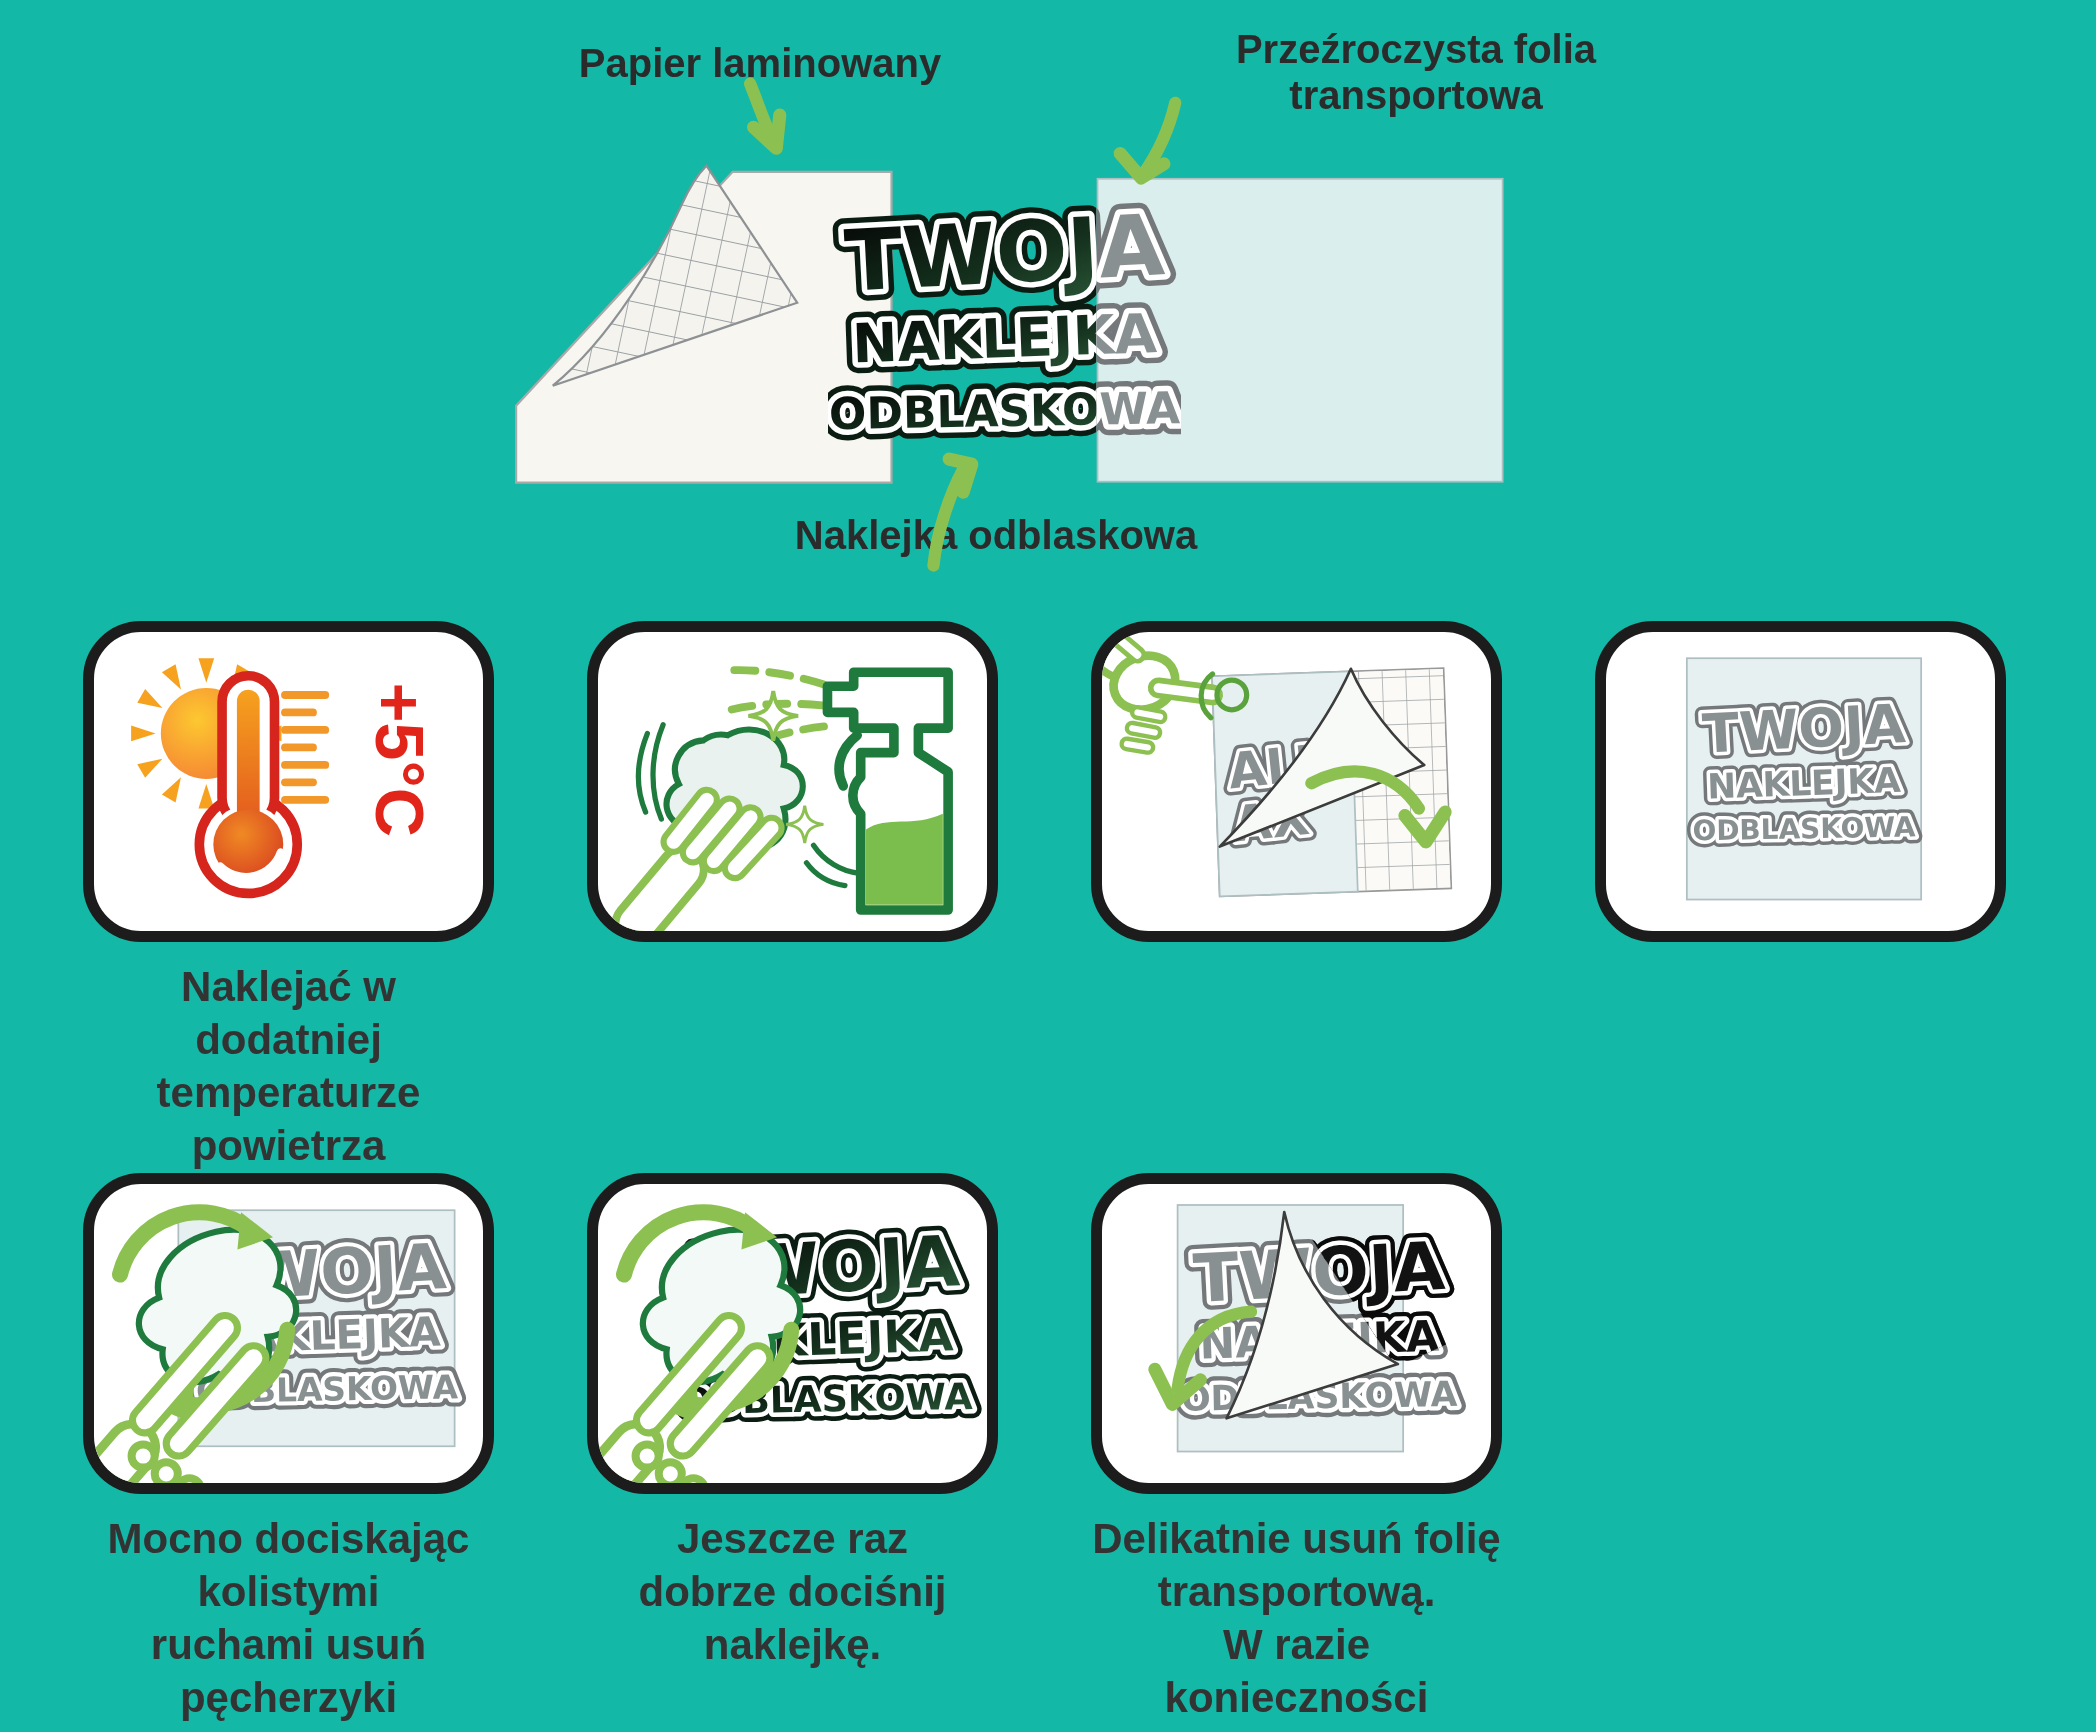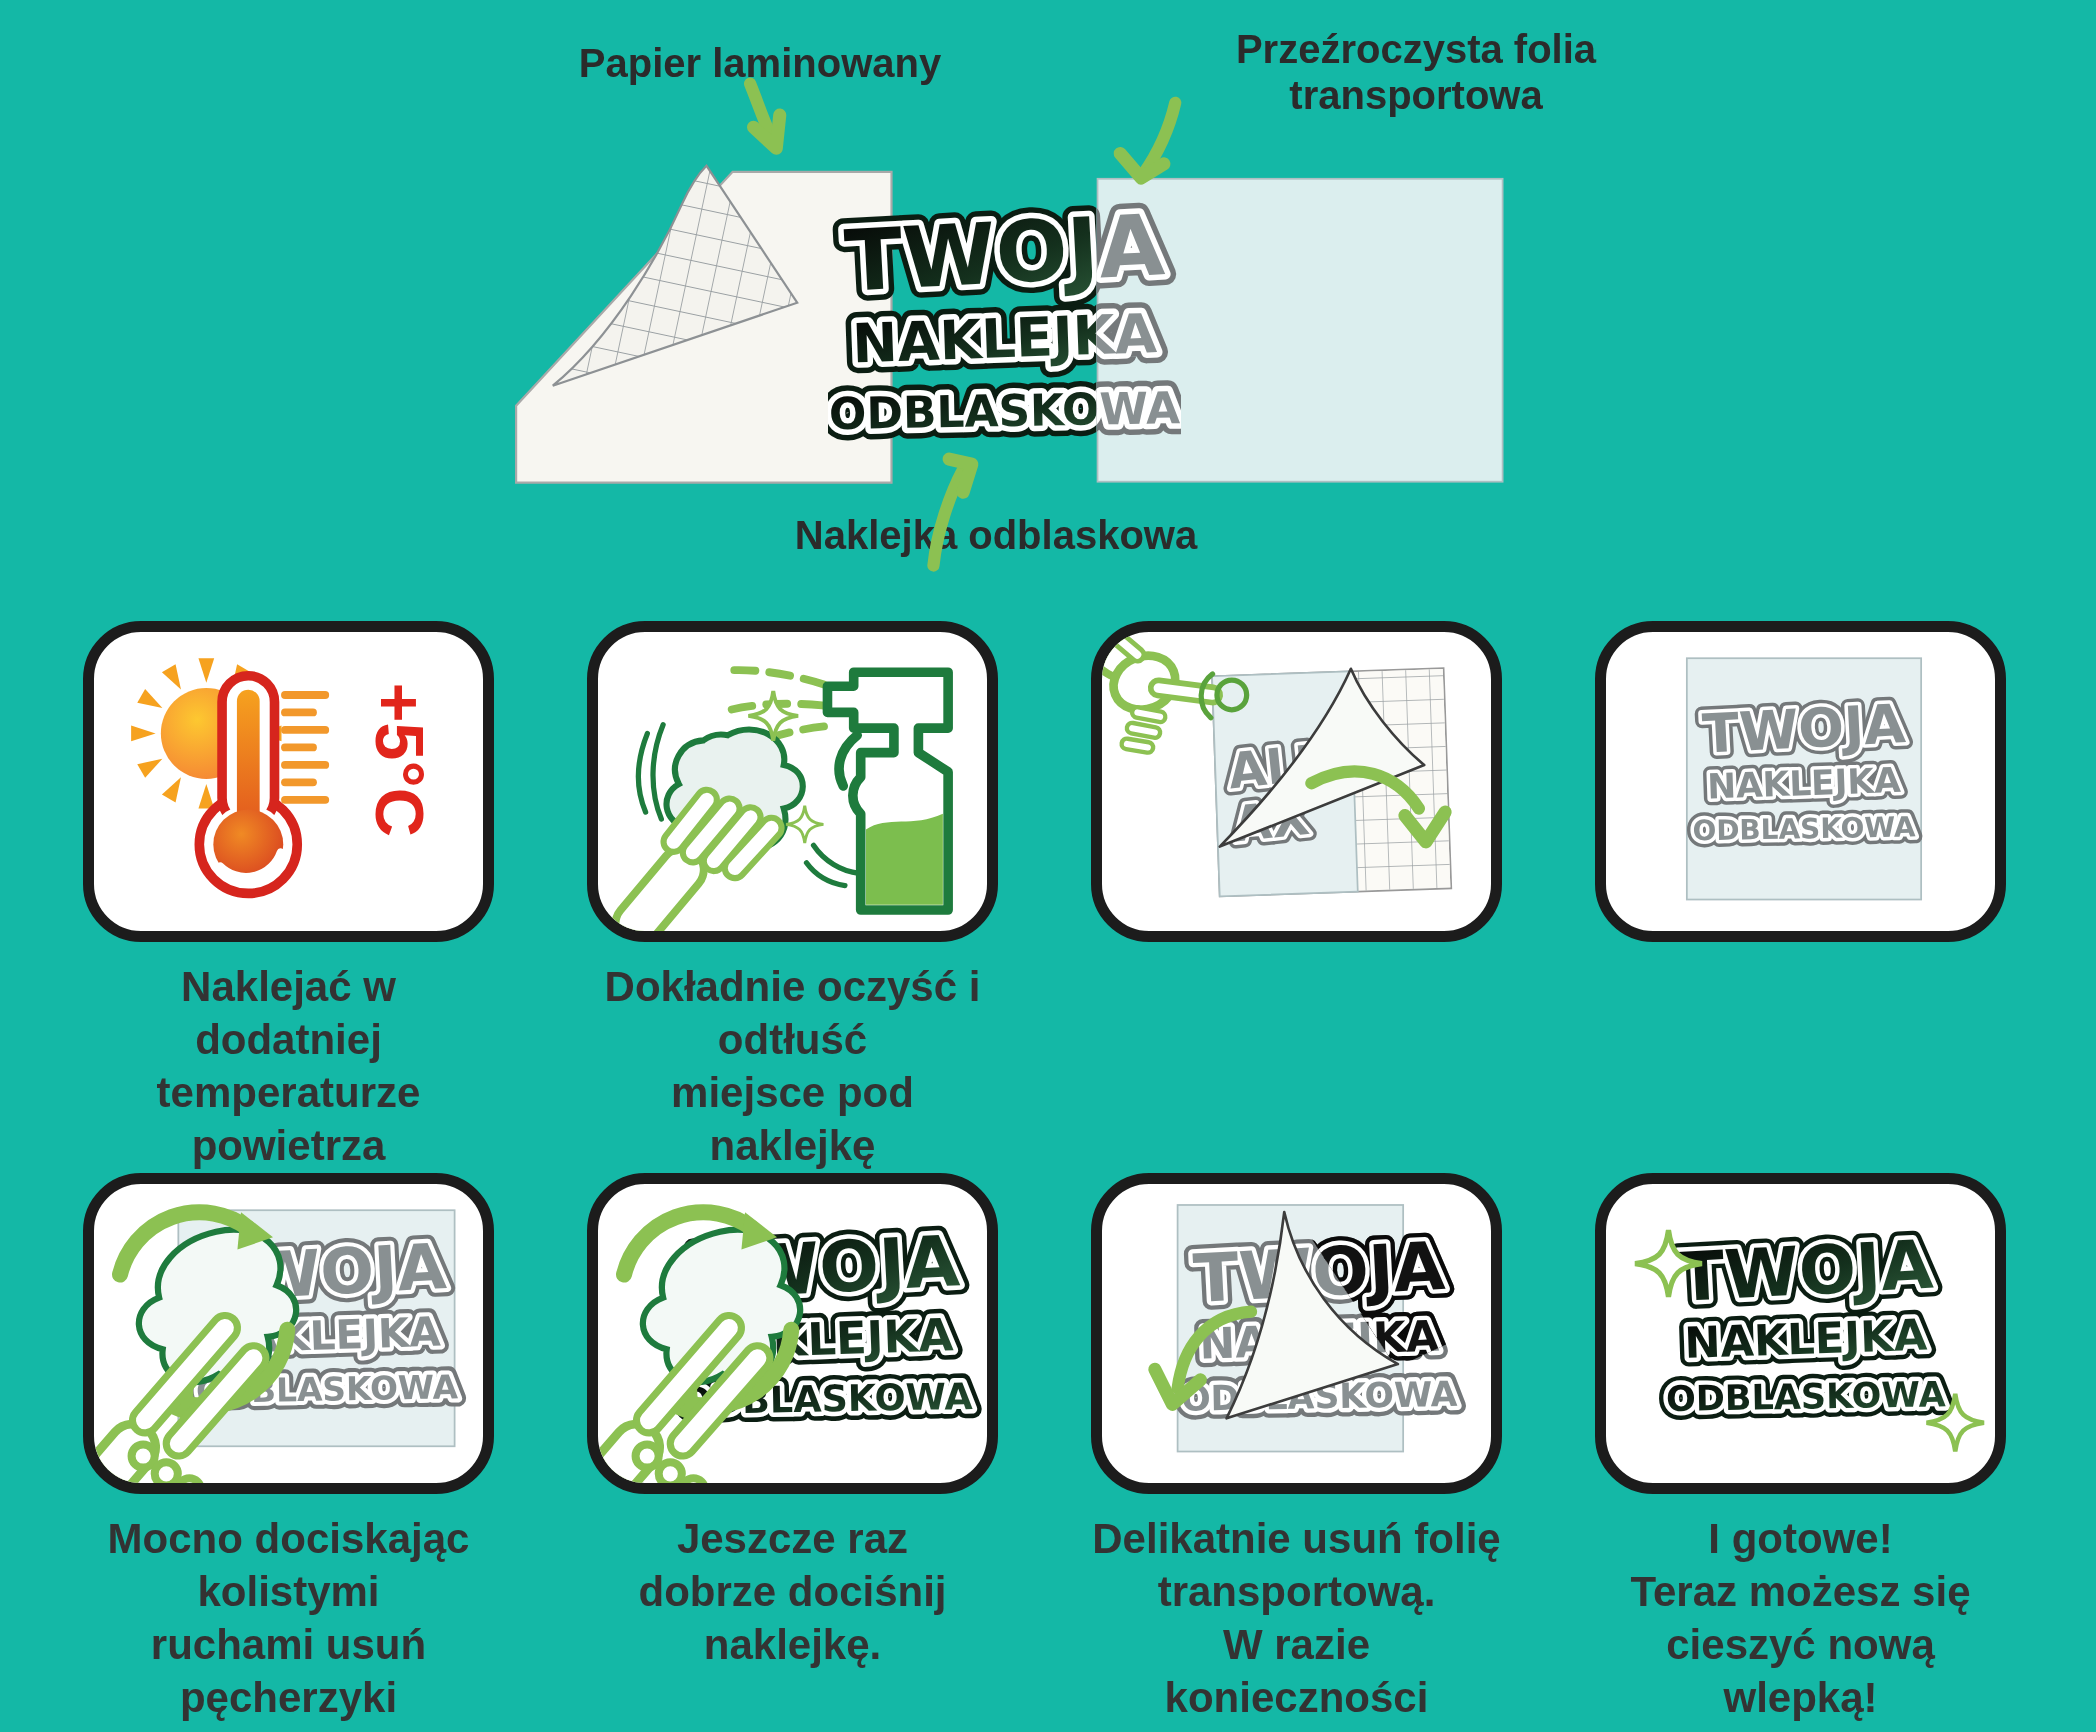"Dokładnie oczyść i odtłuść" div.step-caption { html: <div>Dokładnie oczyść i odtłuść miejsce pod naklejkę</div> -> none }
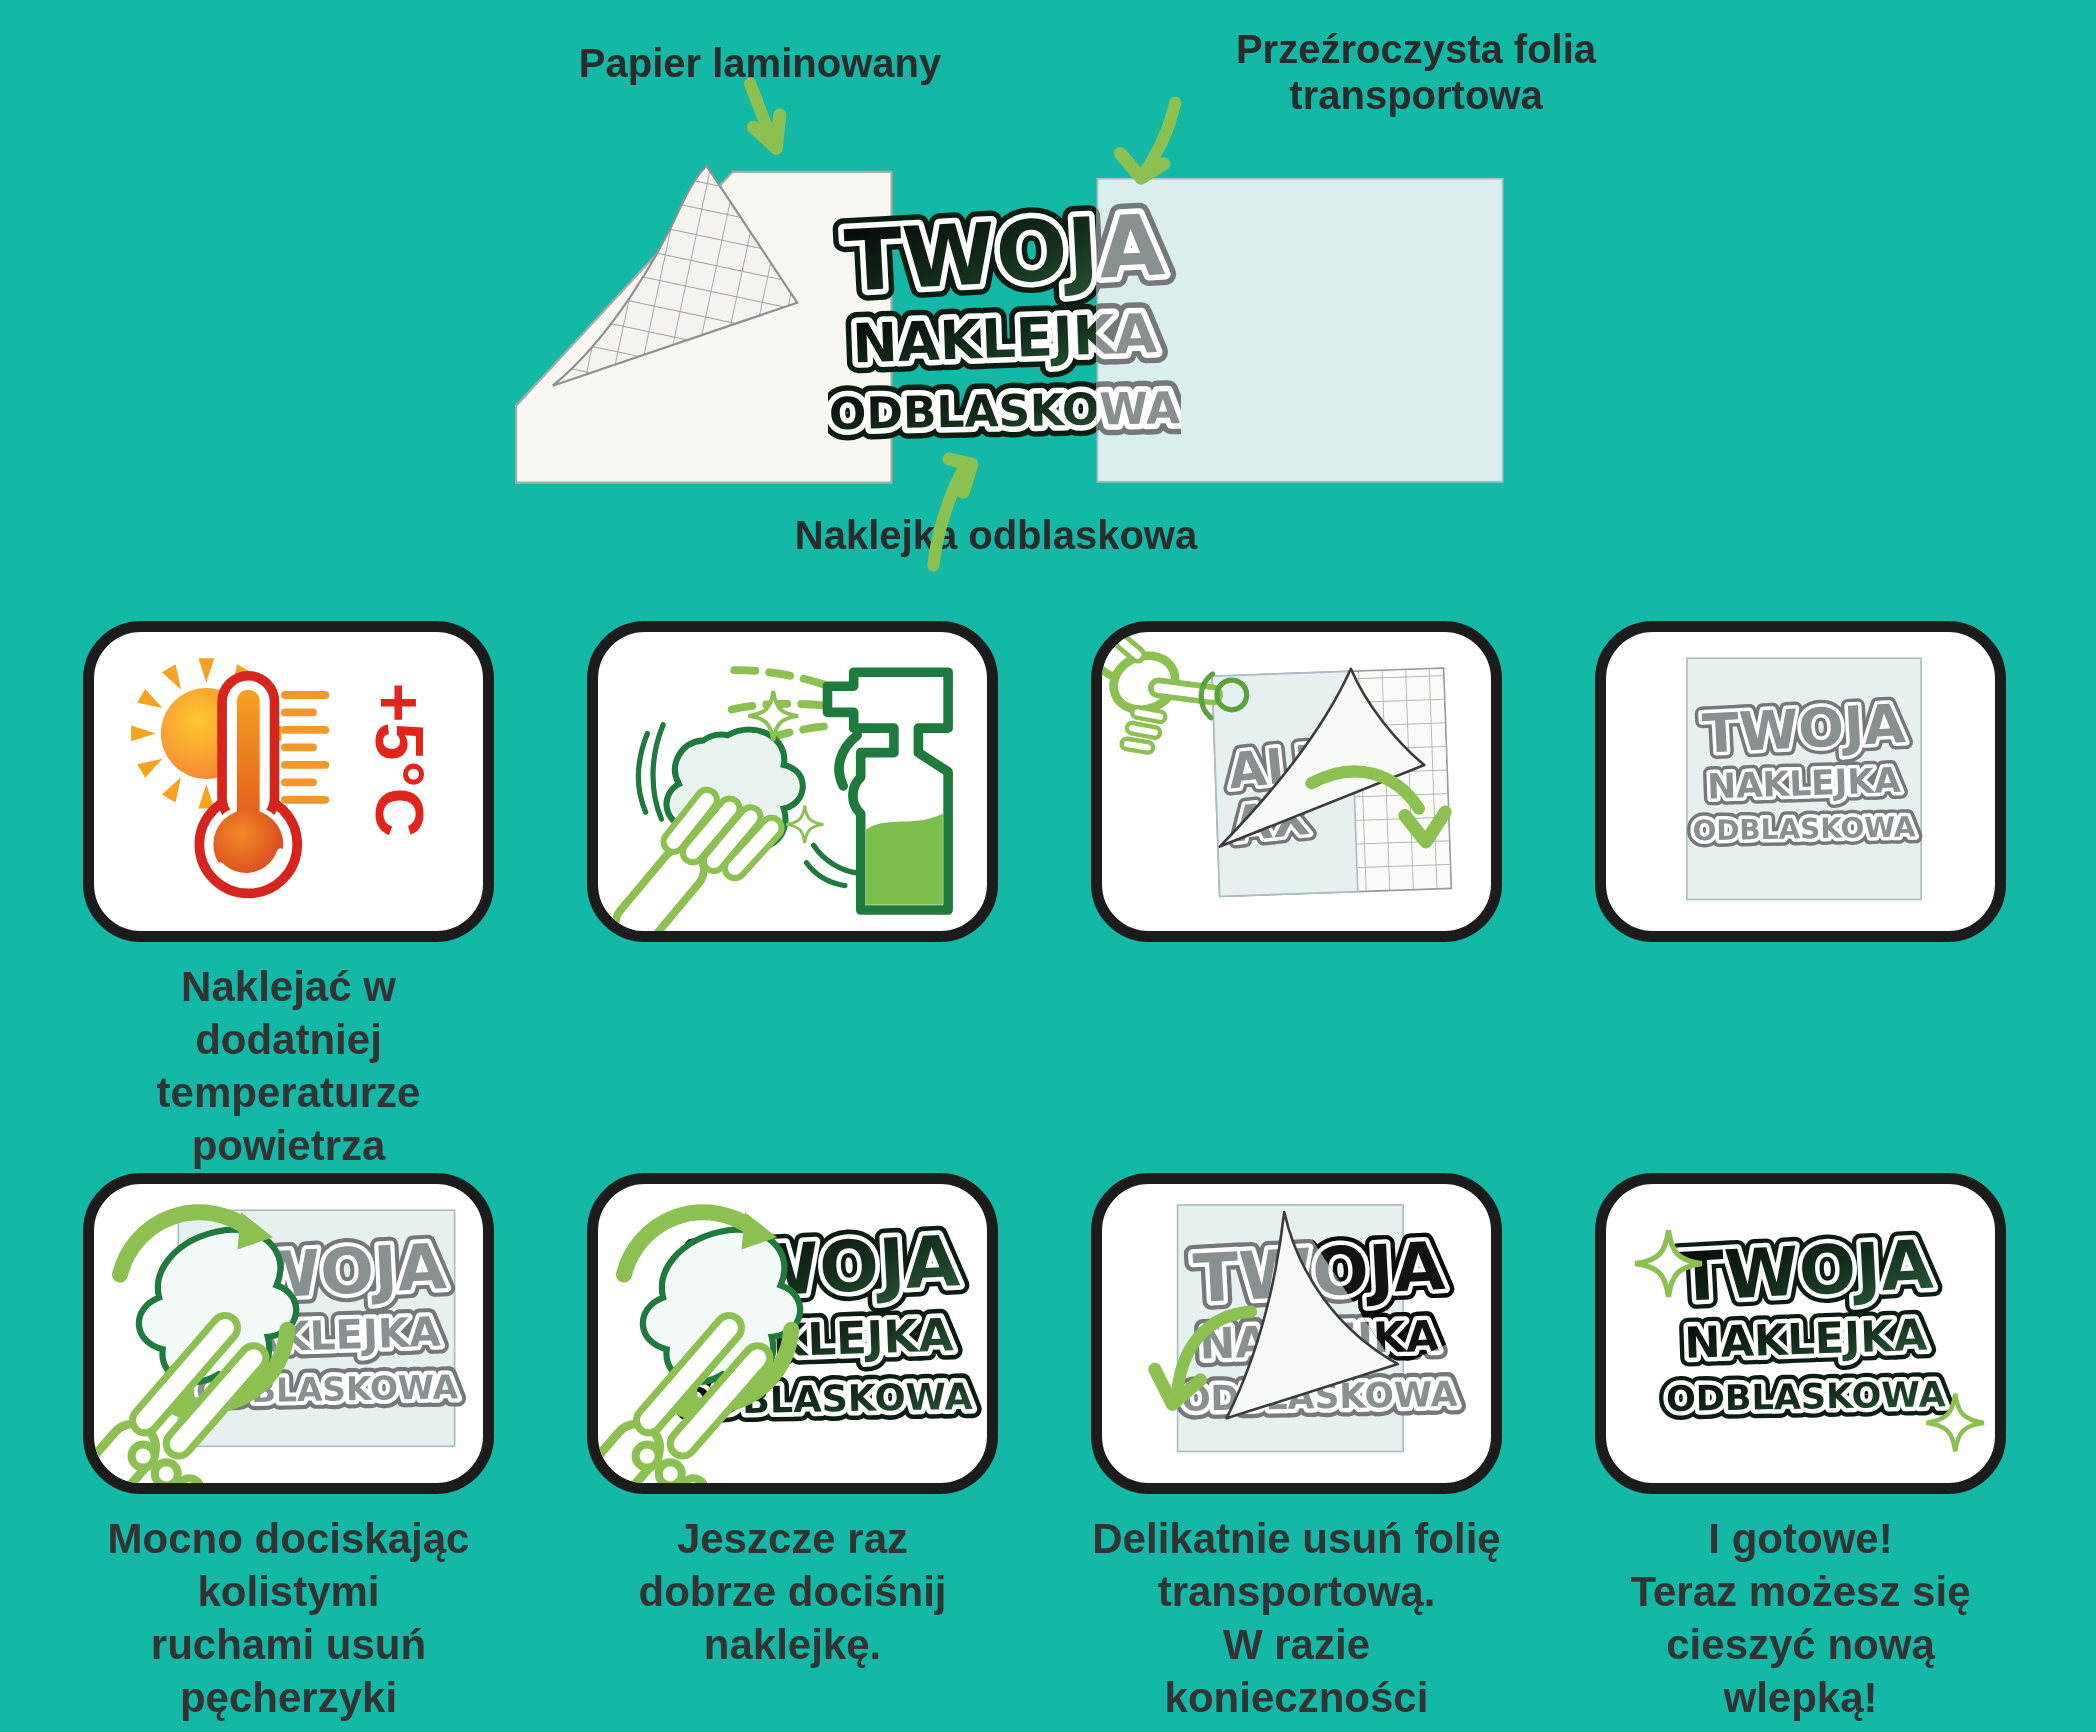"I gotowe!" div.step { html: <div> <div> <svg> <g> <use></use> </g> <use></use> <use></use> </svg> </div> <div>I gotowe! Teraz możesz się cieszyć nową wlepką!</div> </div> -> none }
